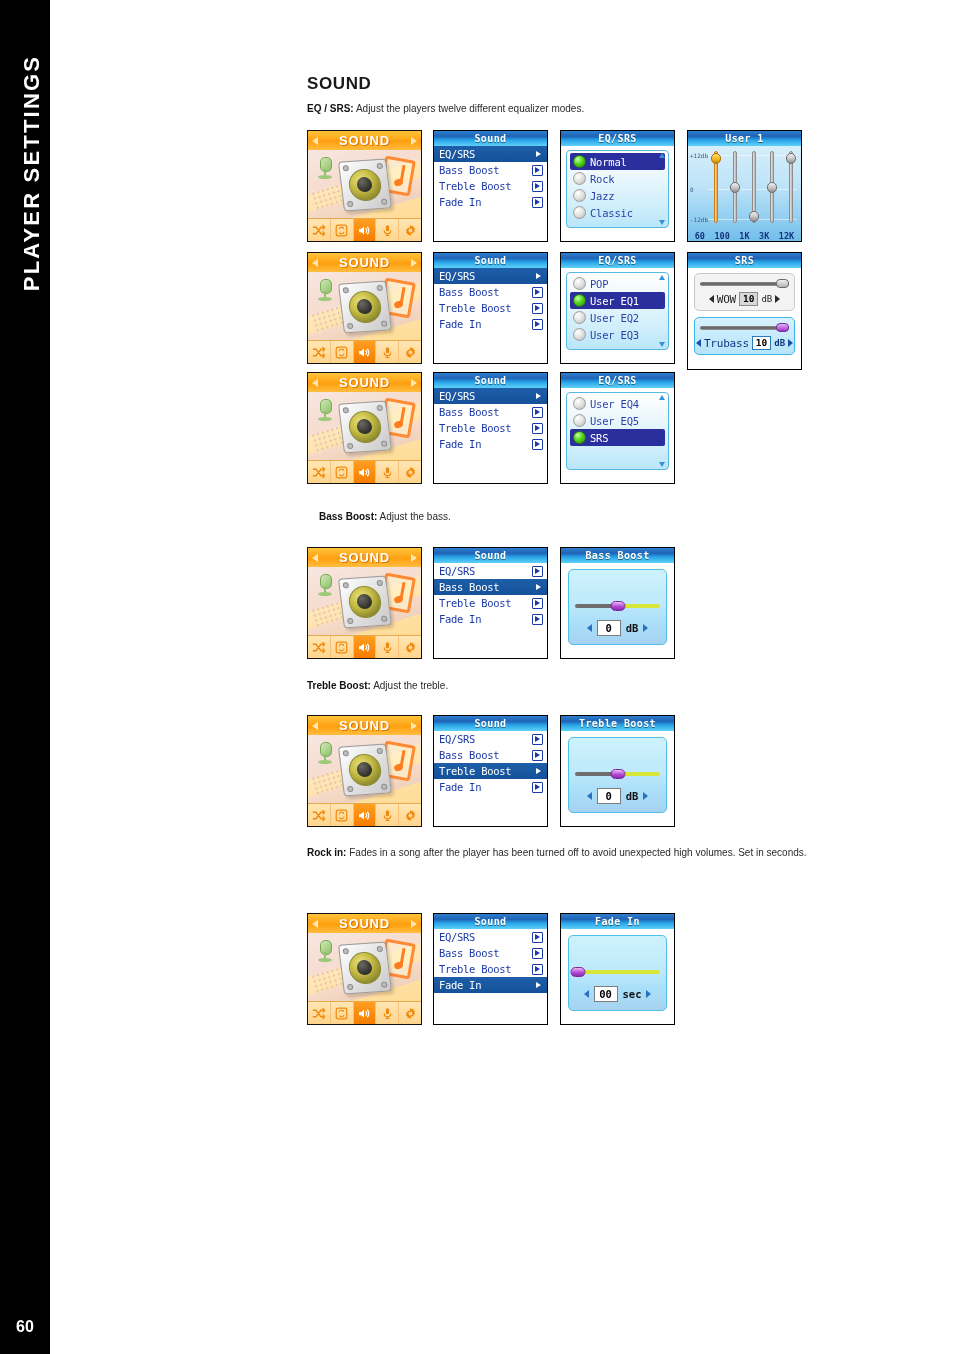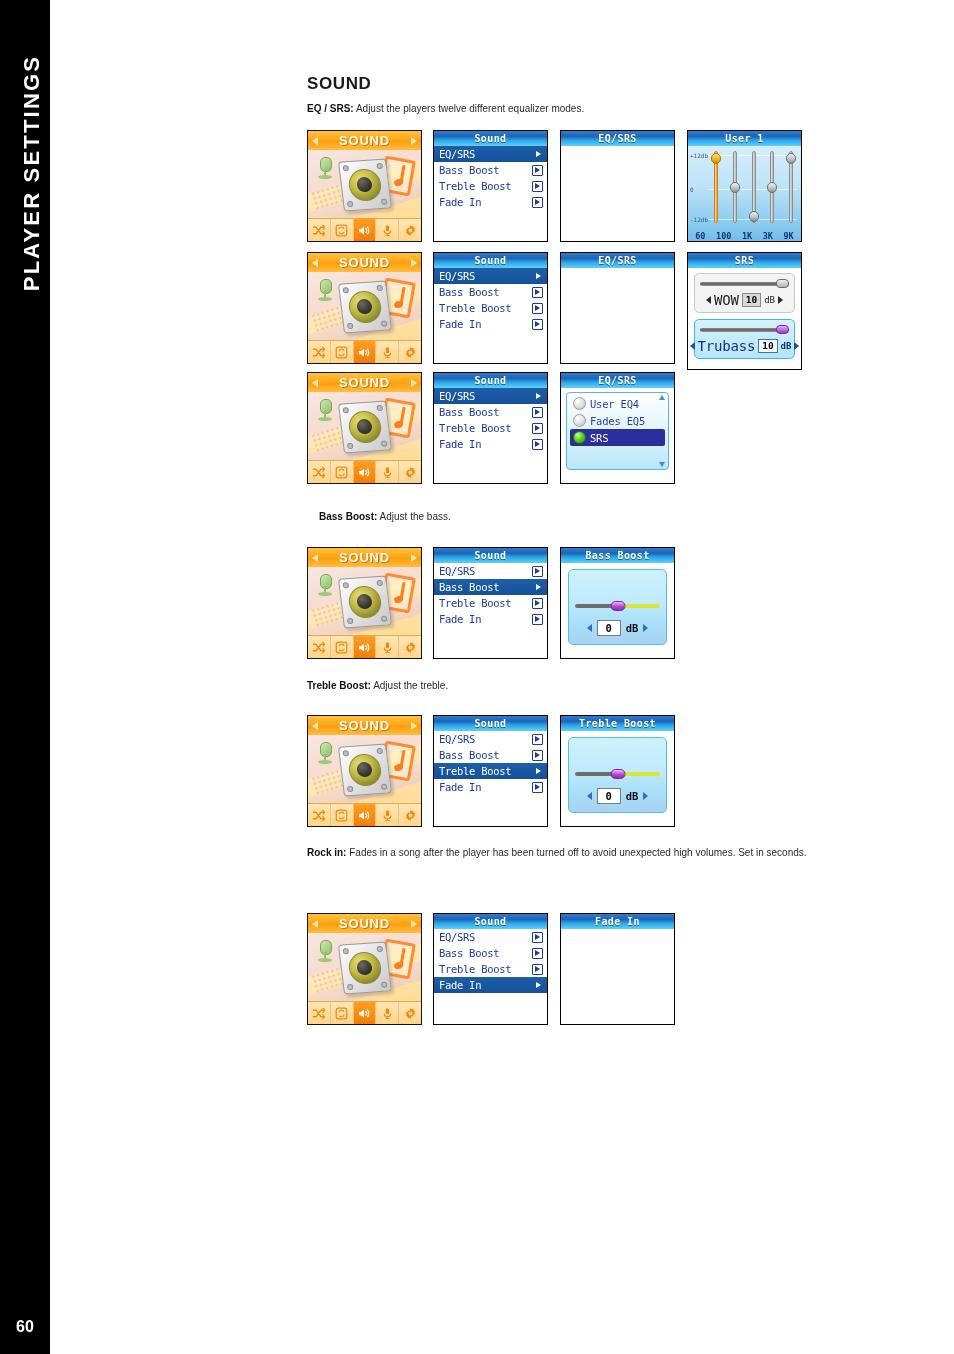"Normal" div.radio-wrap { html: none -> <div> <div> <div></div> <div>Normal</div> </div> <div> <div></div> <div>Rock</div> </div> <div> <div></div> <div>Jazz</div> </div> <div> <div></div> <div>Classic</div> </div> <div> <div></div> <div></div> </div> </div> }
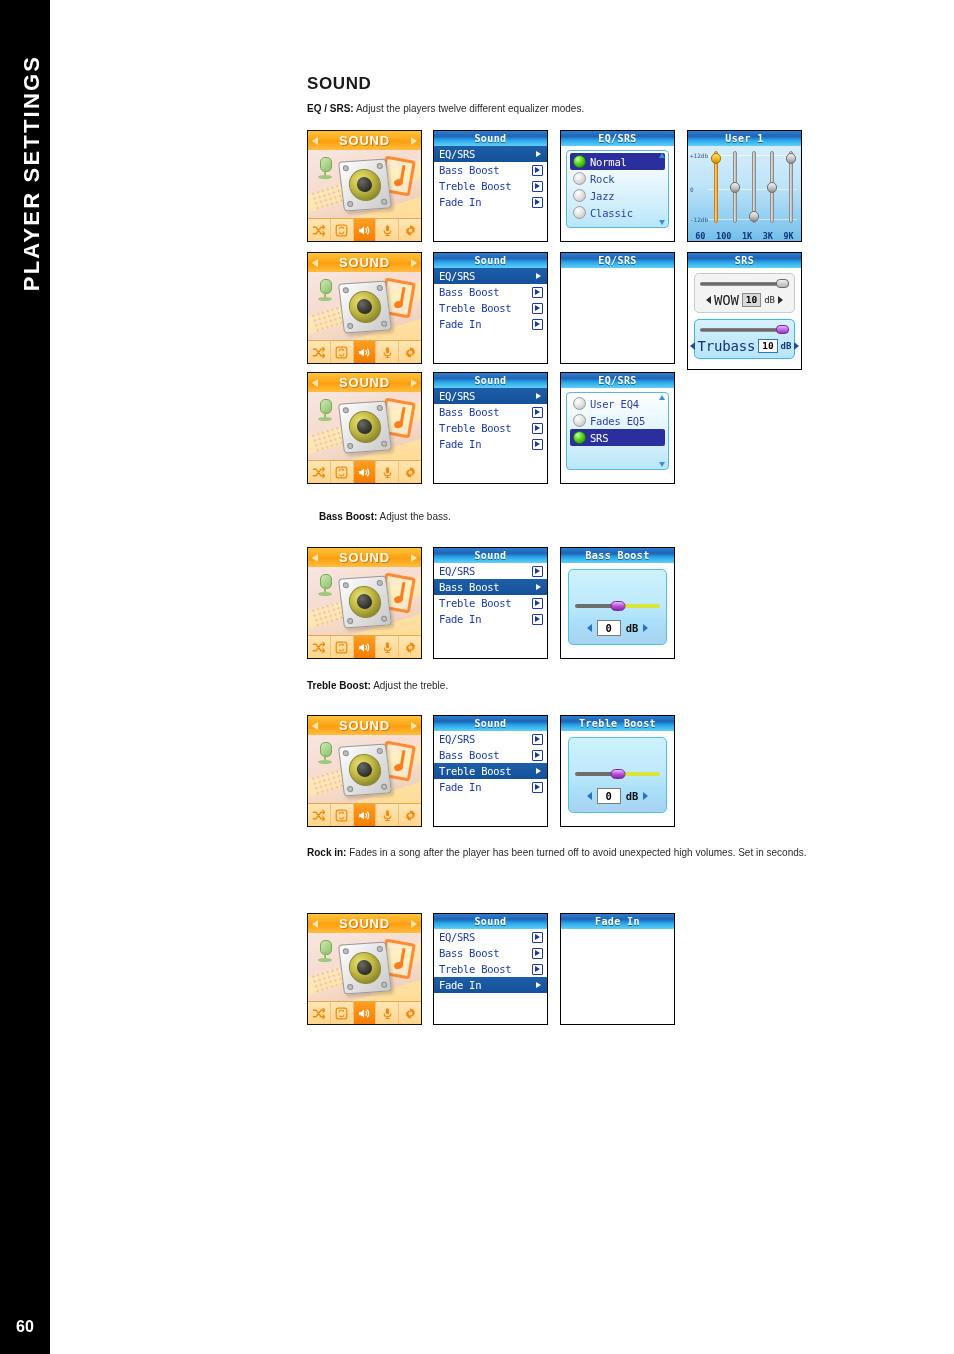"9K" span { text: 9K -> 12K }
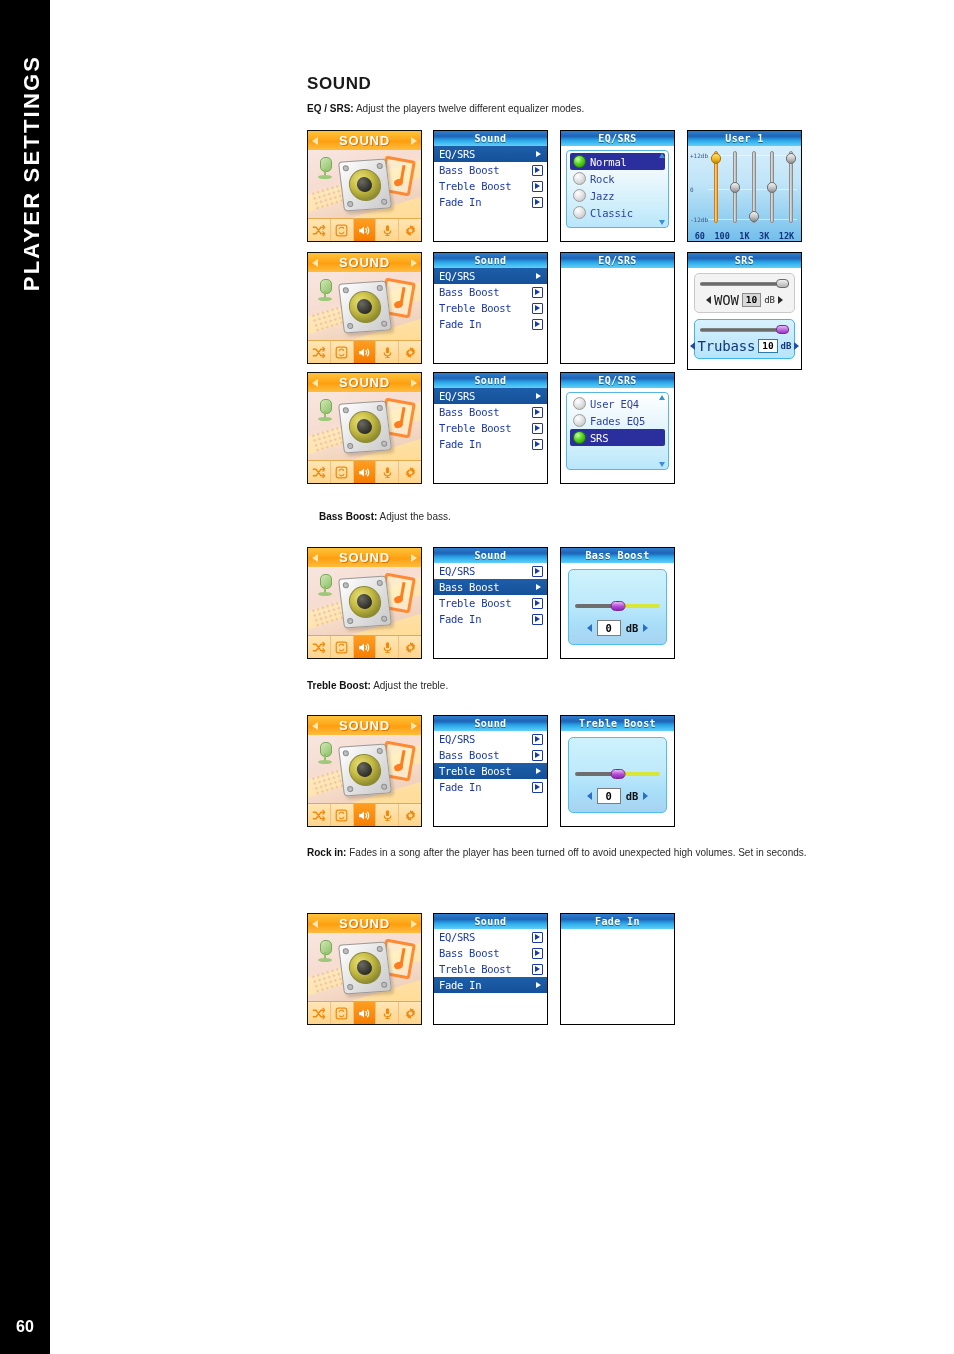"POP" div.radio-wrap { html: none -> <div> <div> <div></div> <div>POP</div> </div> <div> <div></div> <div>User EQ1</div> </div> <div> <div></div> <div>User EQ2</div> </div> <div> <div></div> <div>User EQ3</div> </div> <div> <div></div> <div></div> </div> </div> }
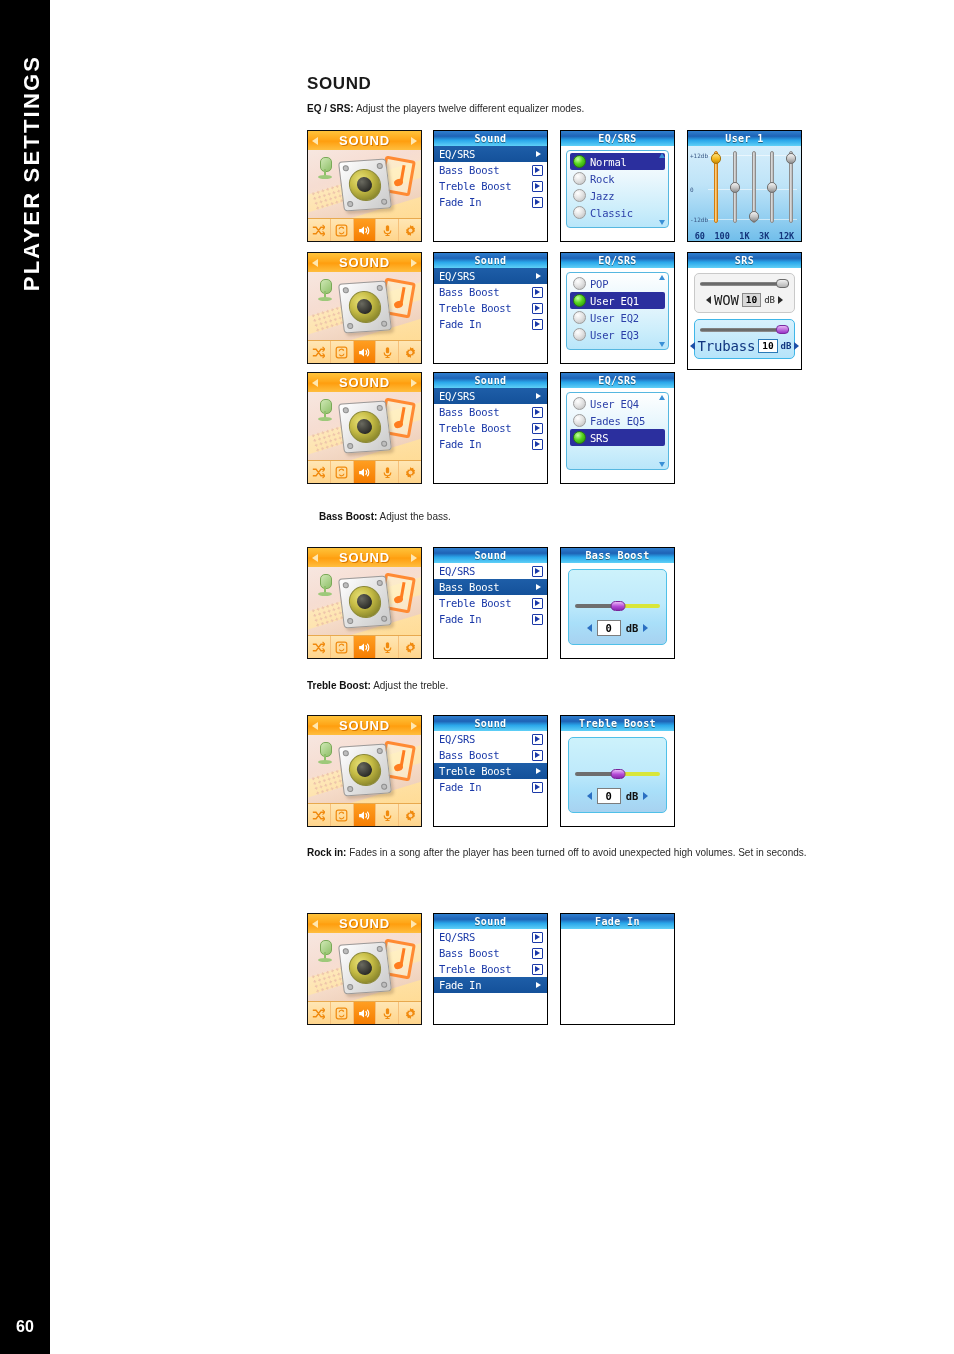"WOW" .srs-val .nm { font-size: 14px -> 11px }
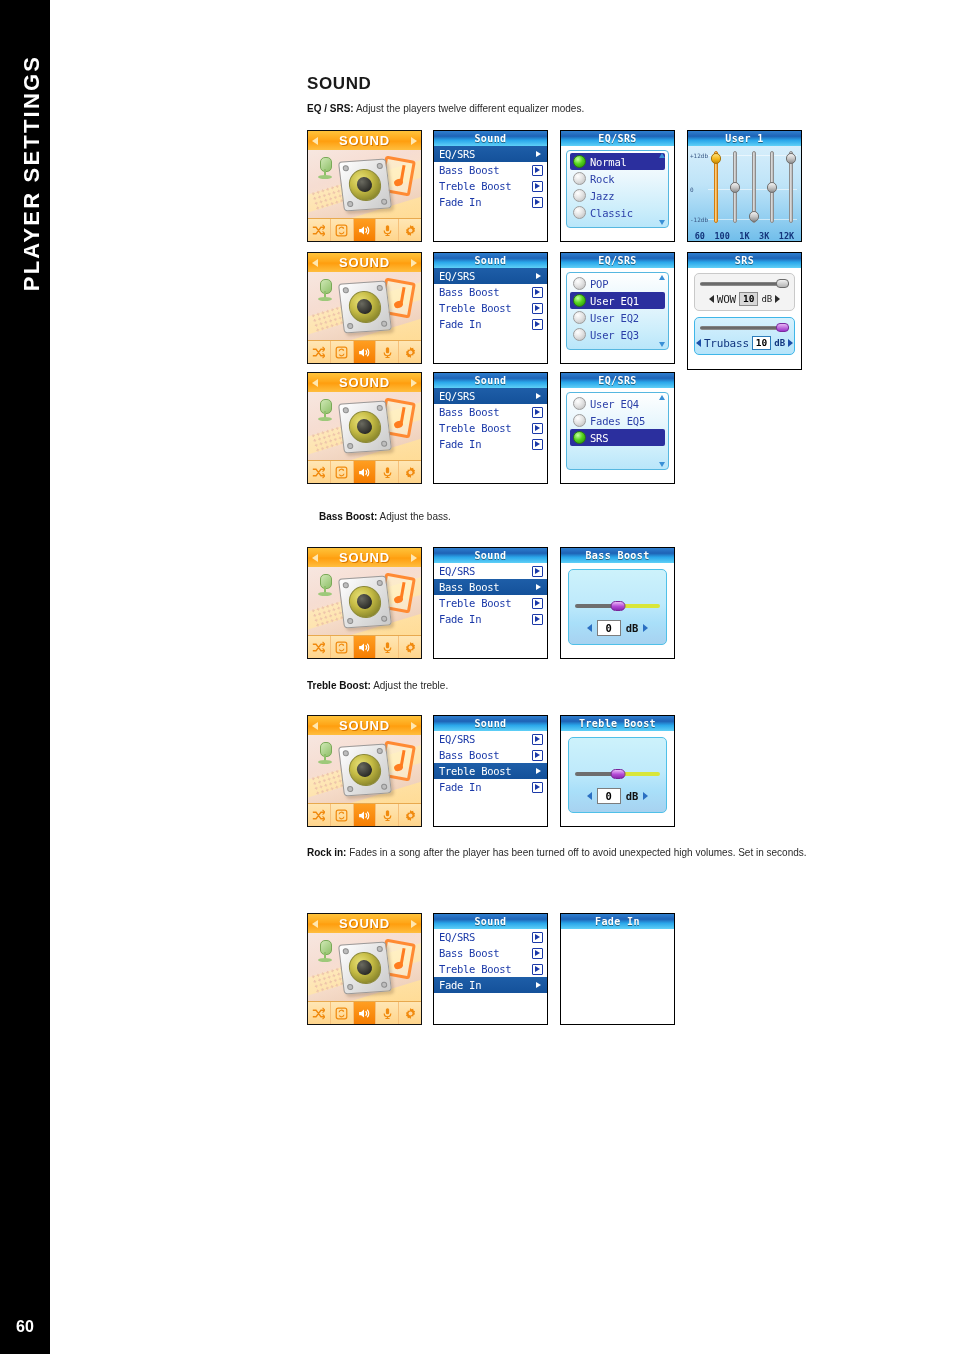"Fades EQ5" div.rl { text: Fades -> User }
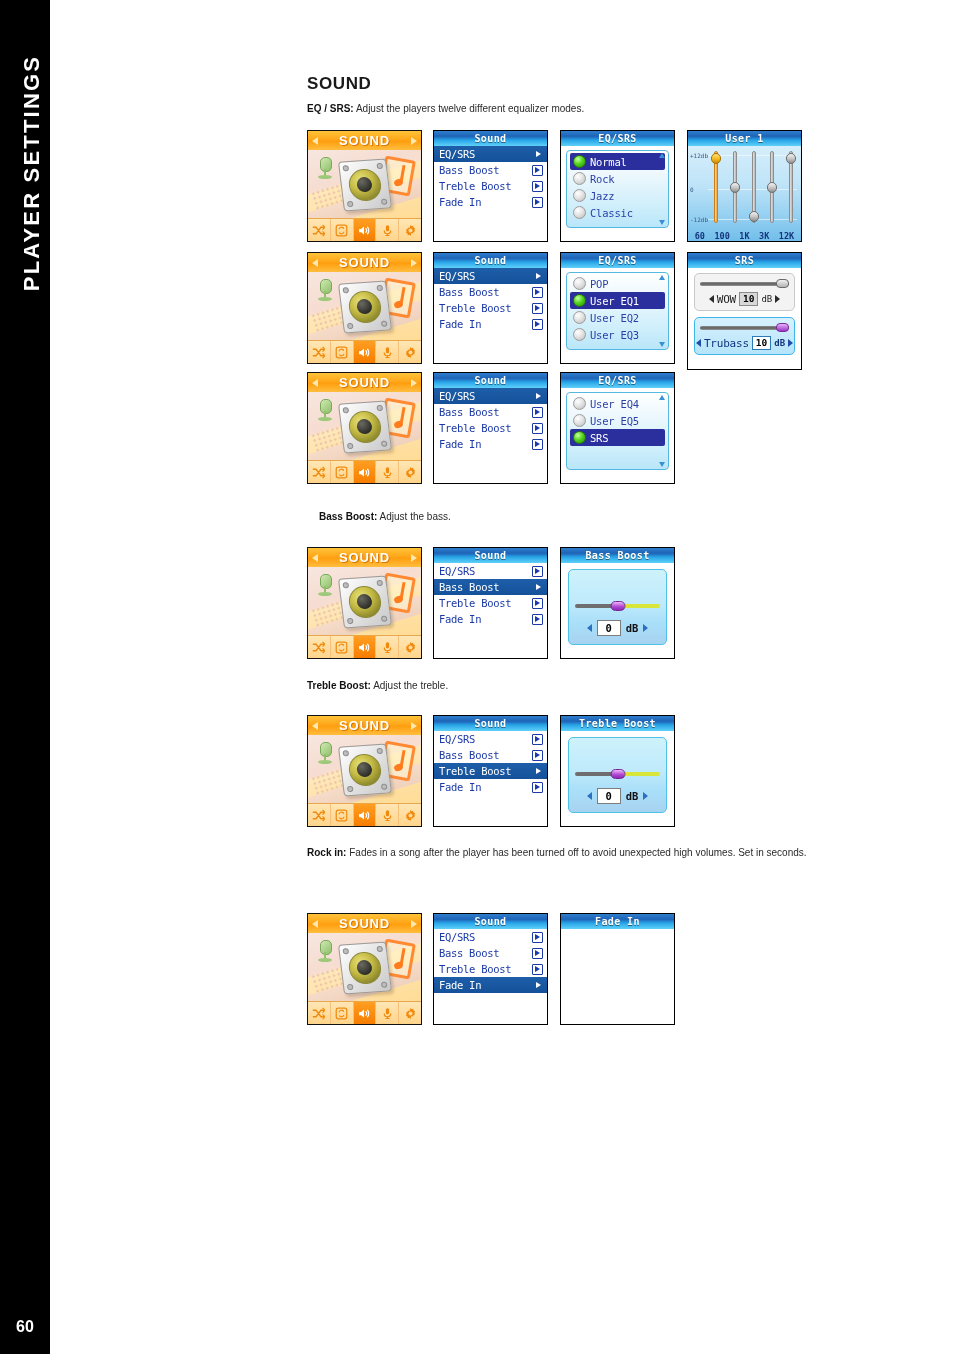"00" div.valbody { html: none -> <div> <div> <div> <div></div> <div></div> </div> <div> <div></div> <div>00</div> <div>sec</div> <div></div> </div> </div> </div> }
